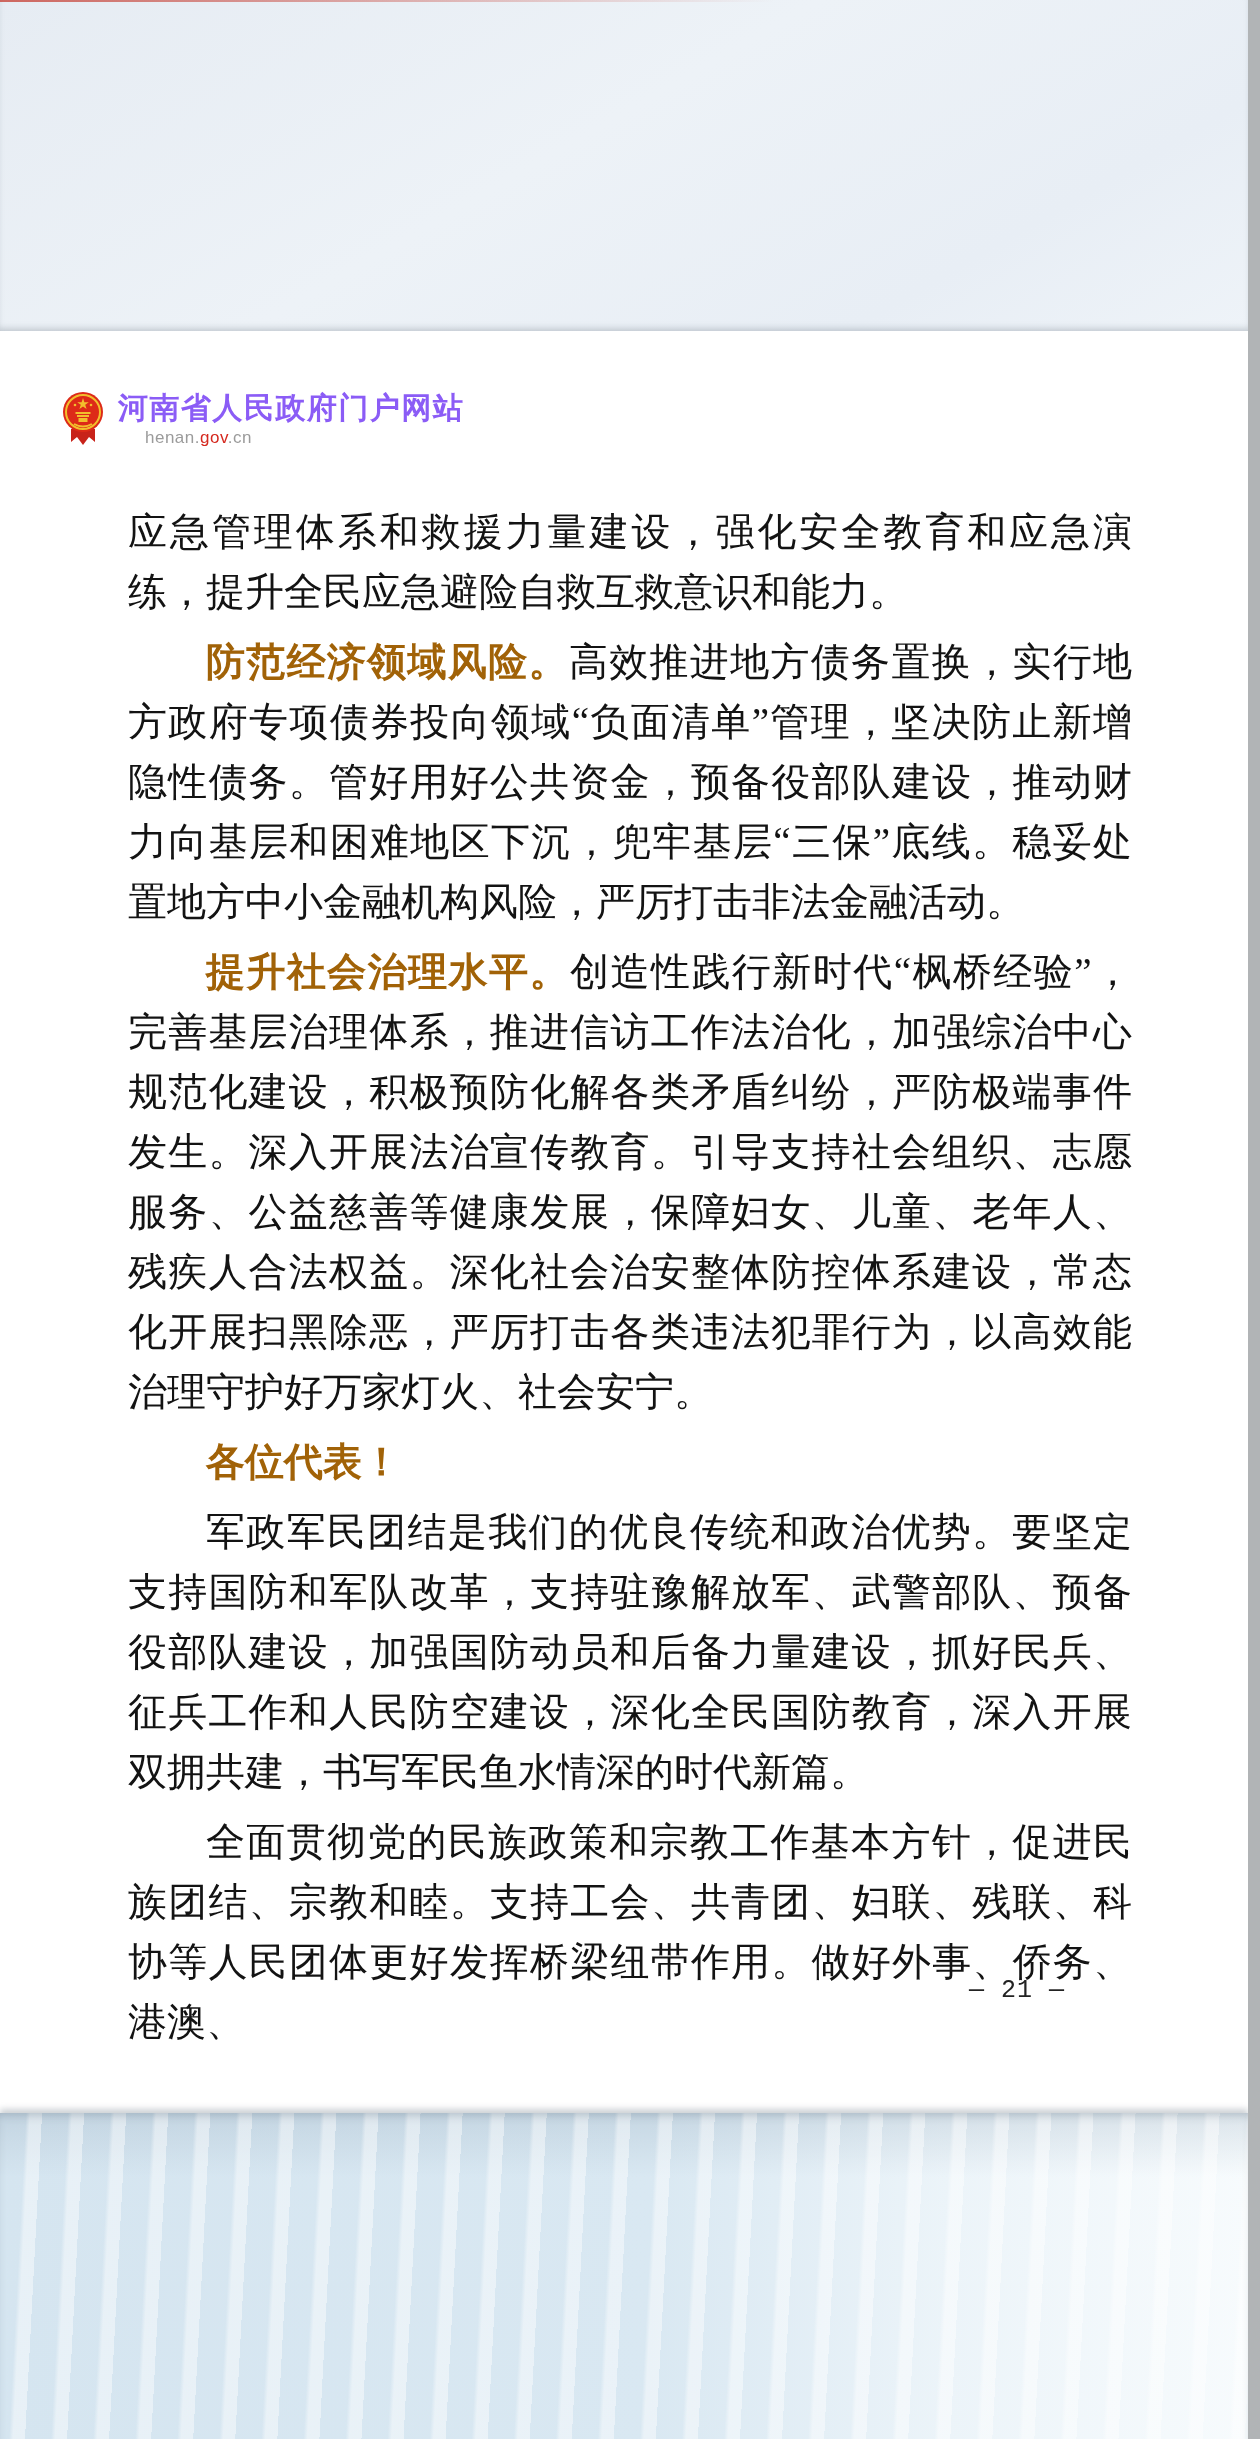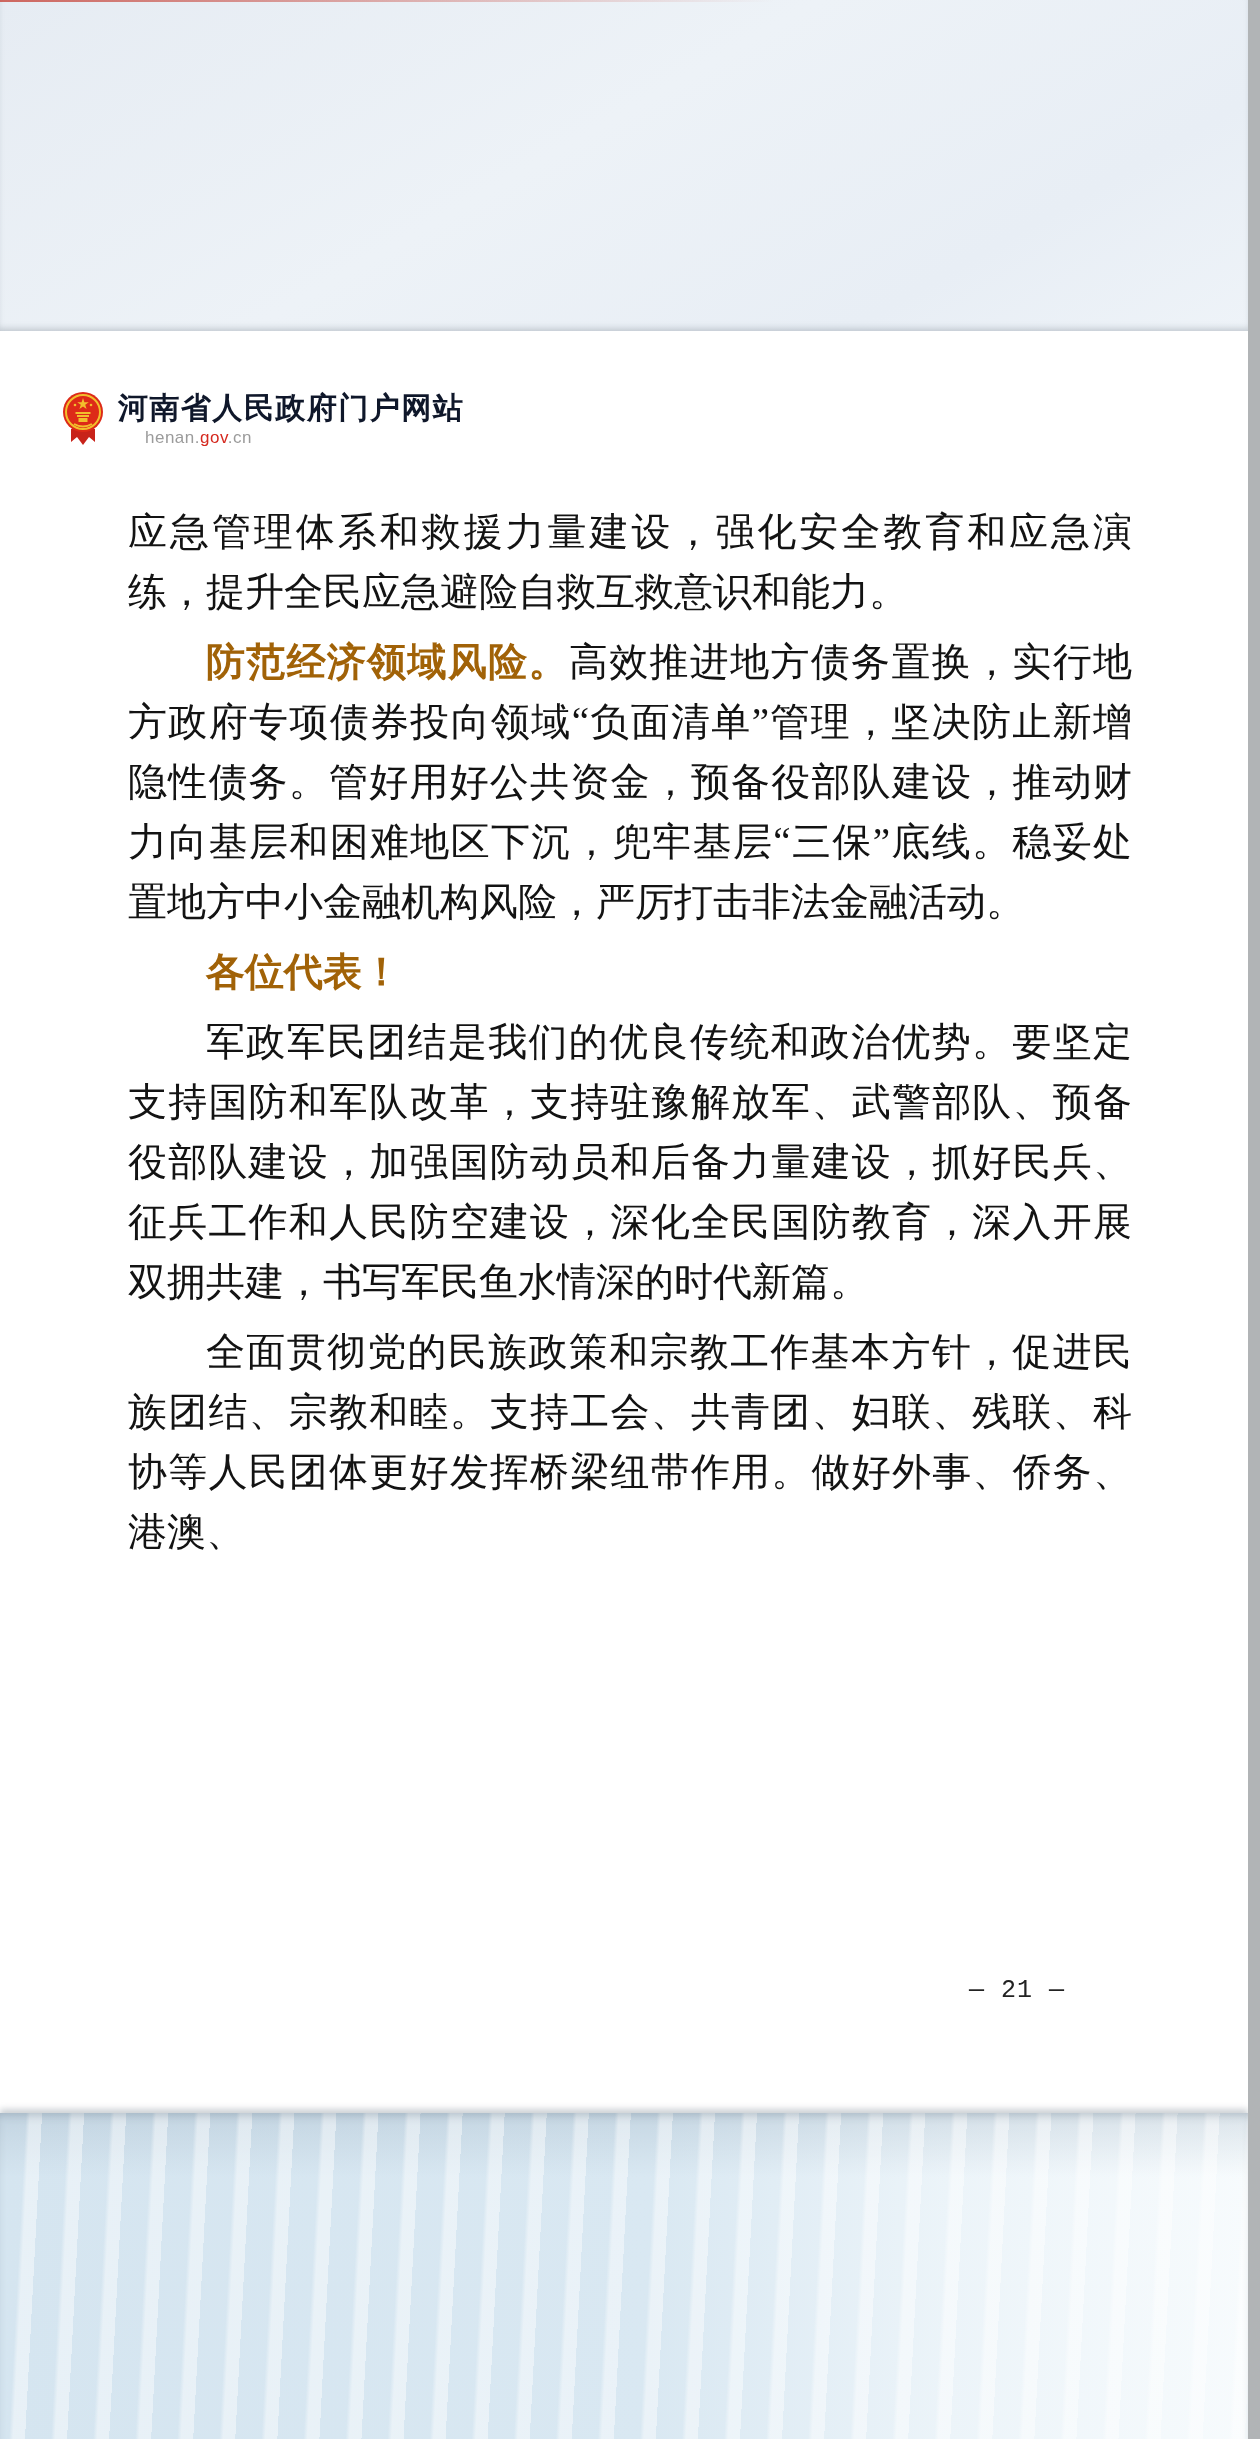"河南省人民政府门户网站" .site-name { color: #0f172a -> #8b5cf6 }
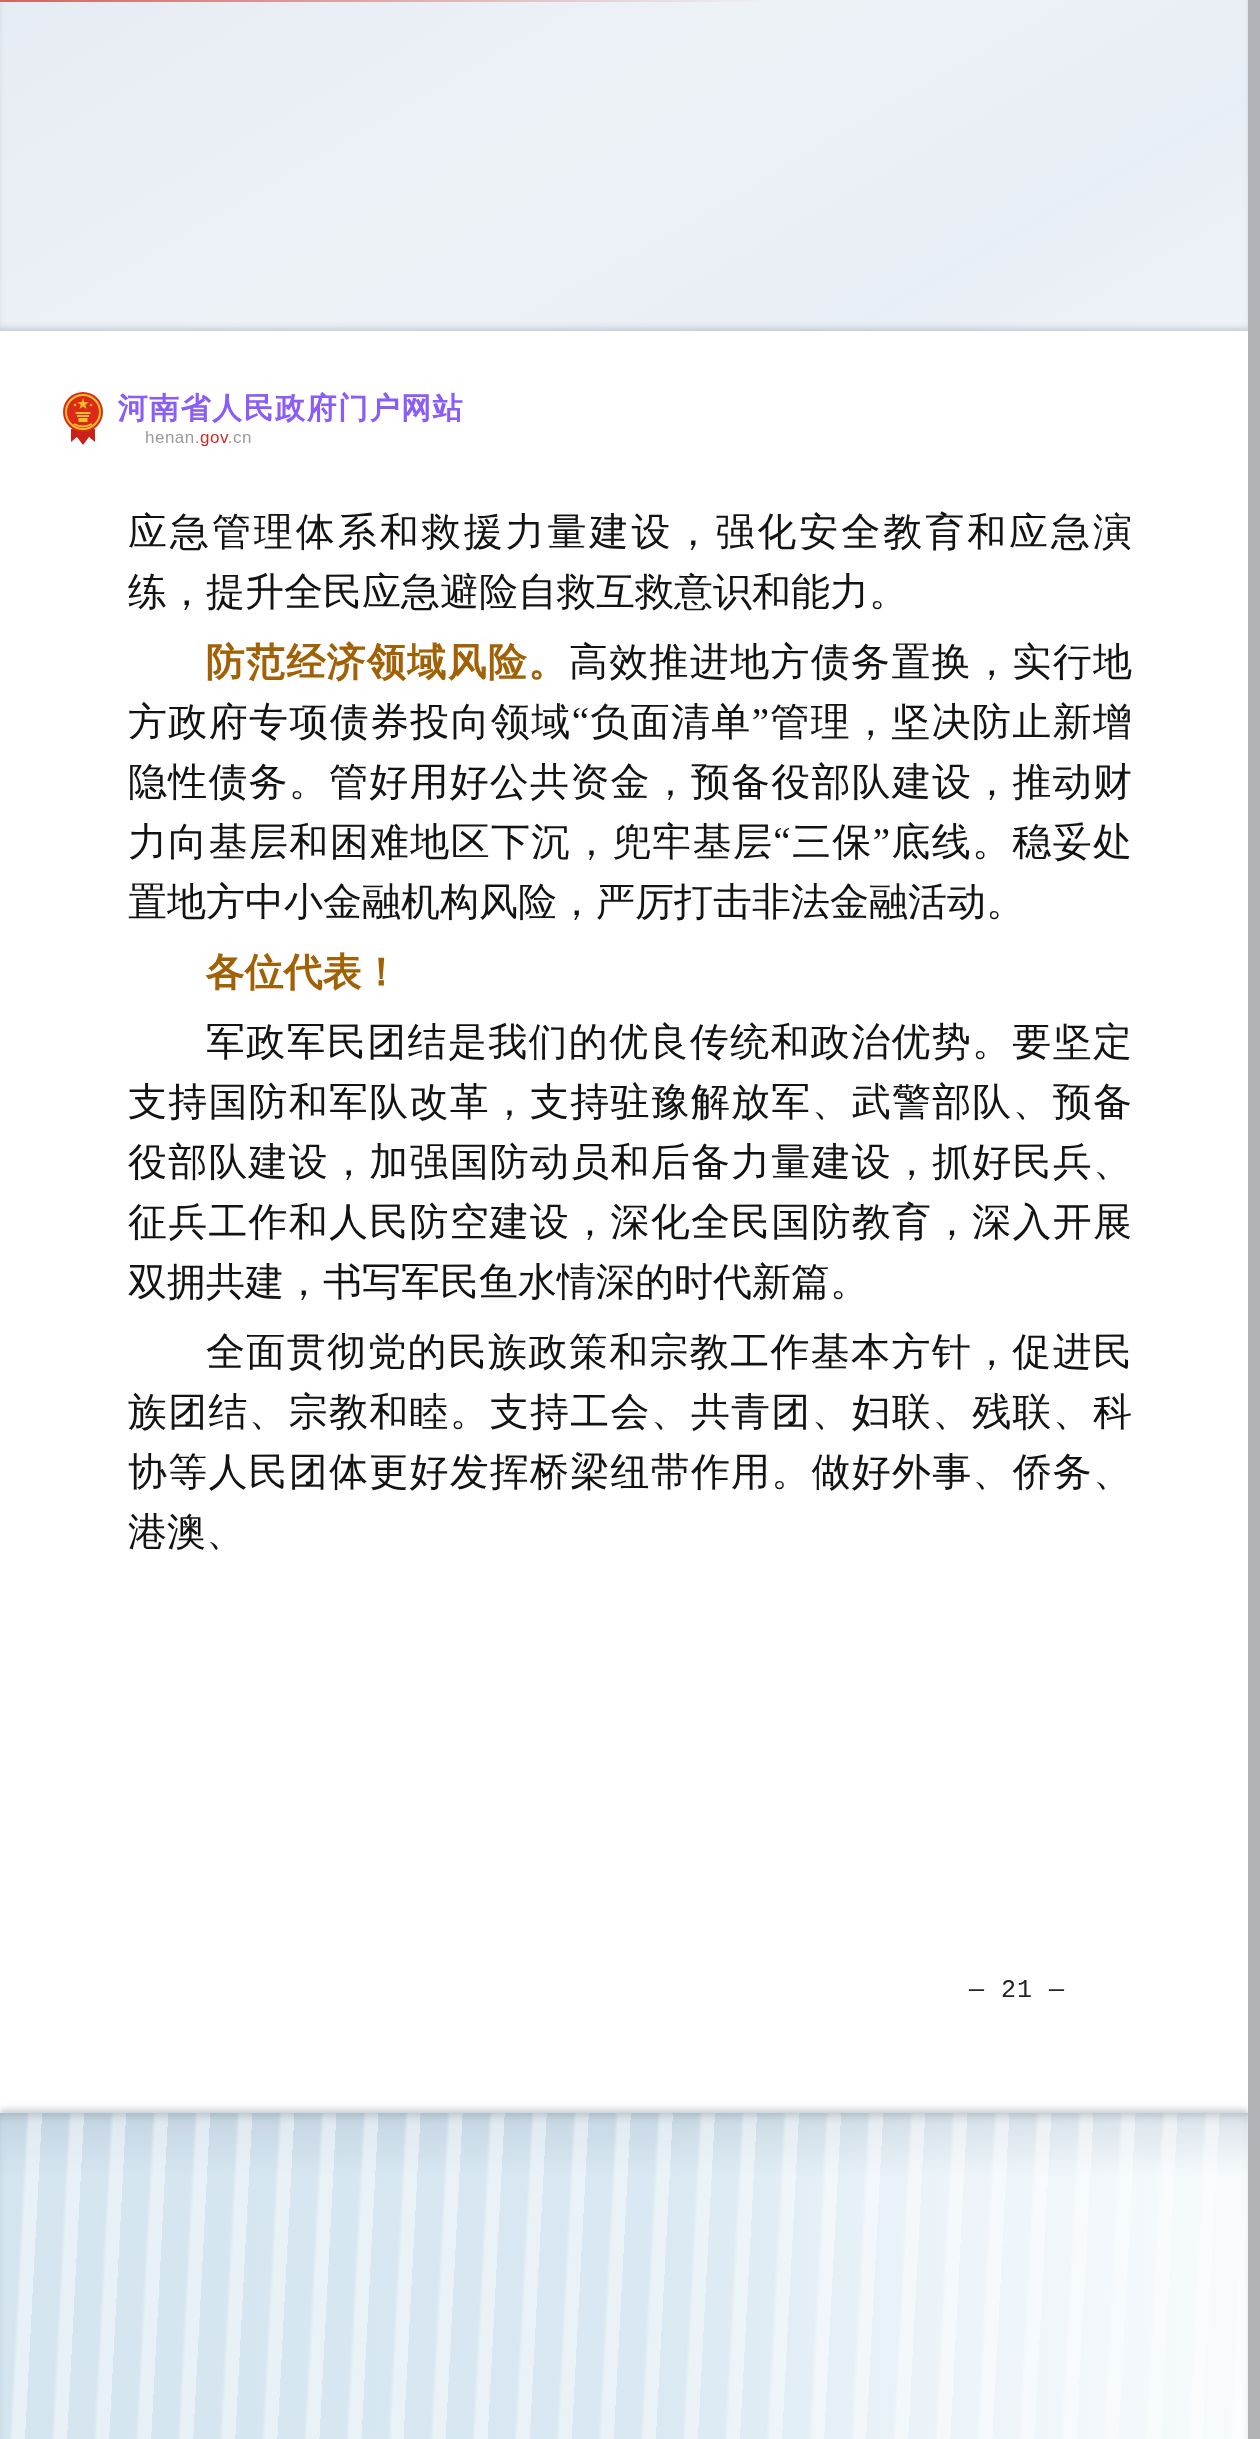"提升社会治理水平。创造性践行新时代“枫桥经验”，完善基层治理体系，推进信访工作法" p { html: none -> <p><span>提升社会治理水平。</span><span>创造性践行新时代“枫桥经验”，完善基层治理体系，推进信访工作法治化，加强综治中心规范化建设，积极预防化解各类矛盾纠纷，严防极端事件发生。深入开展法治宣传教育。引导支持社会组织、志愿服务、公益慈善等健康发展，保障妇女、儿童、老年人、残疾人合法权益。深化社会治安整体防控体系建设，常态化开展扫黑除恶，严厉打击各类违法犯罪行为，以高效能治理守护好万家灯火、社会安宁。</span></p> }
